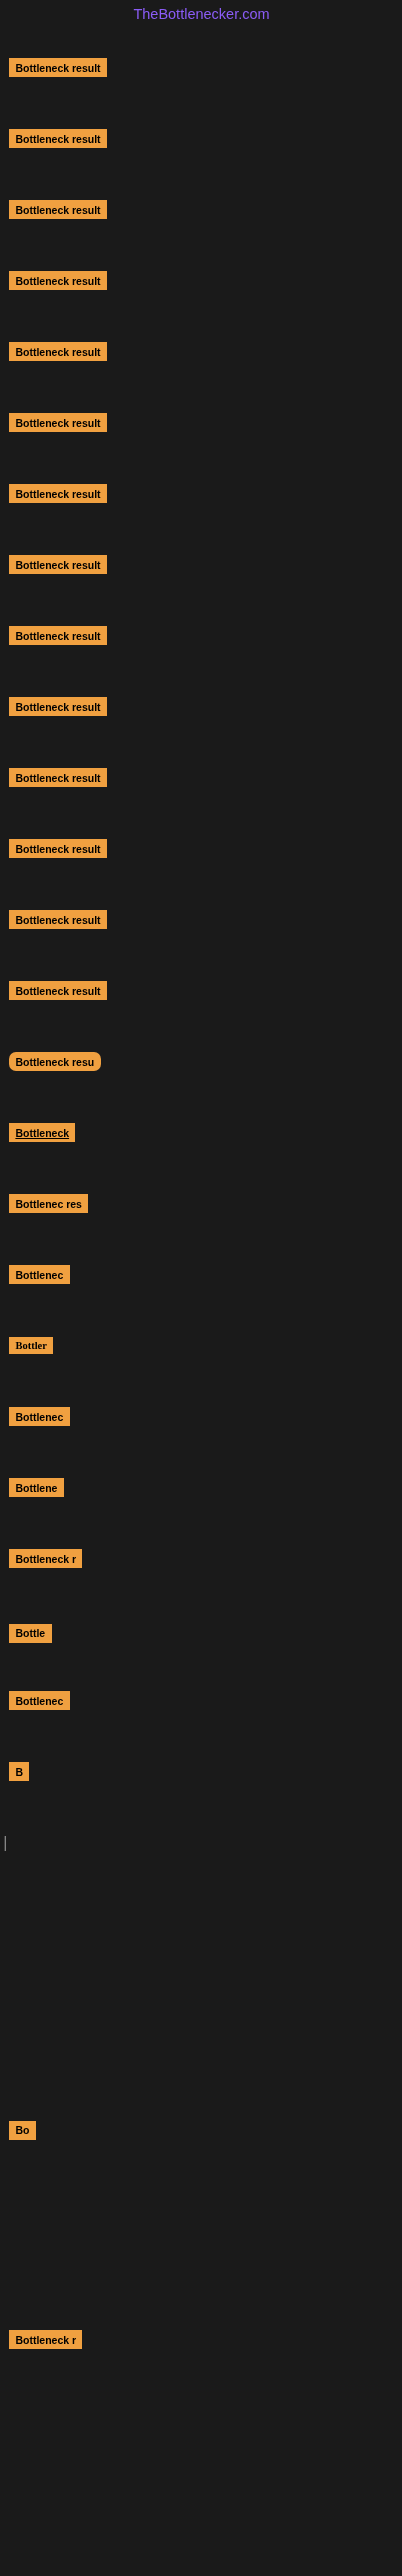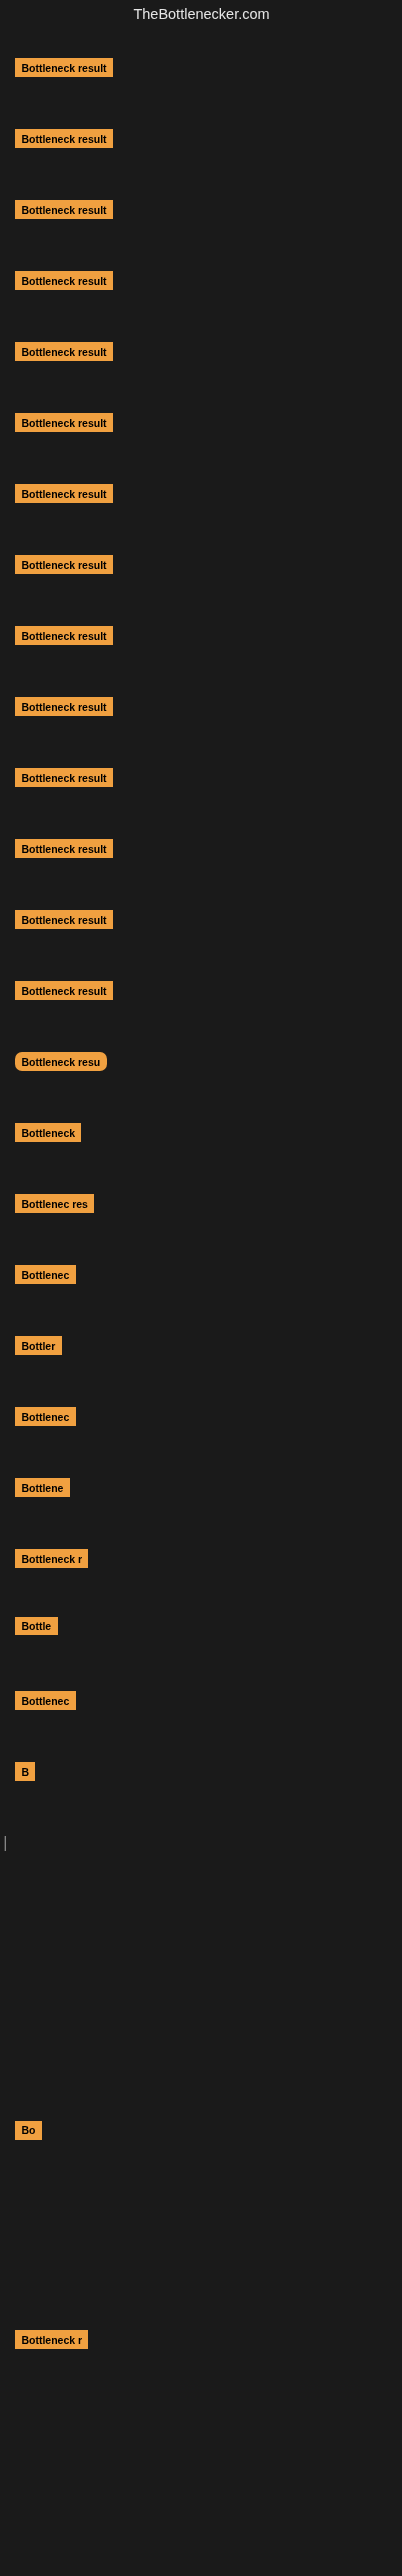"TheBottlenecker.com" .site-title { color: #e5e5e5 -> #8b5cf6 }
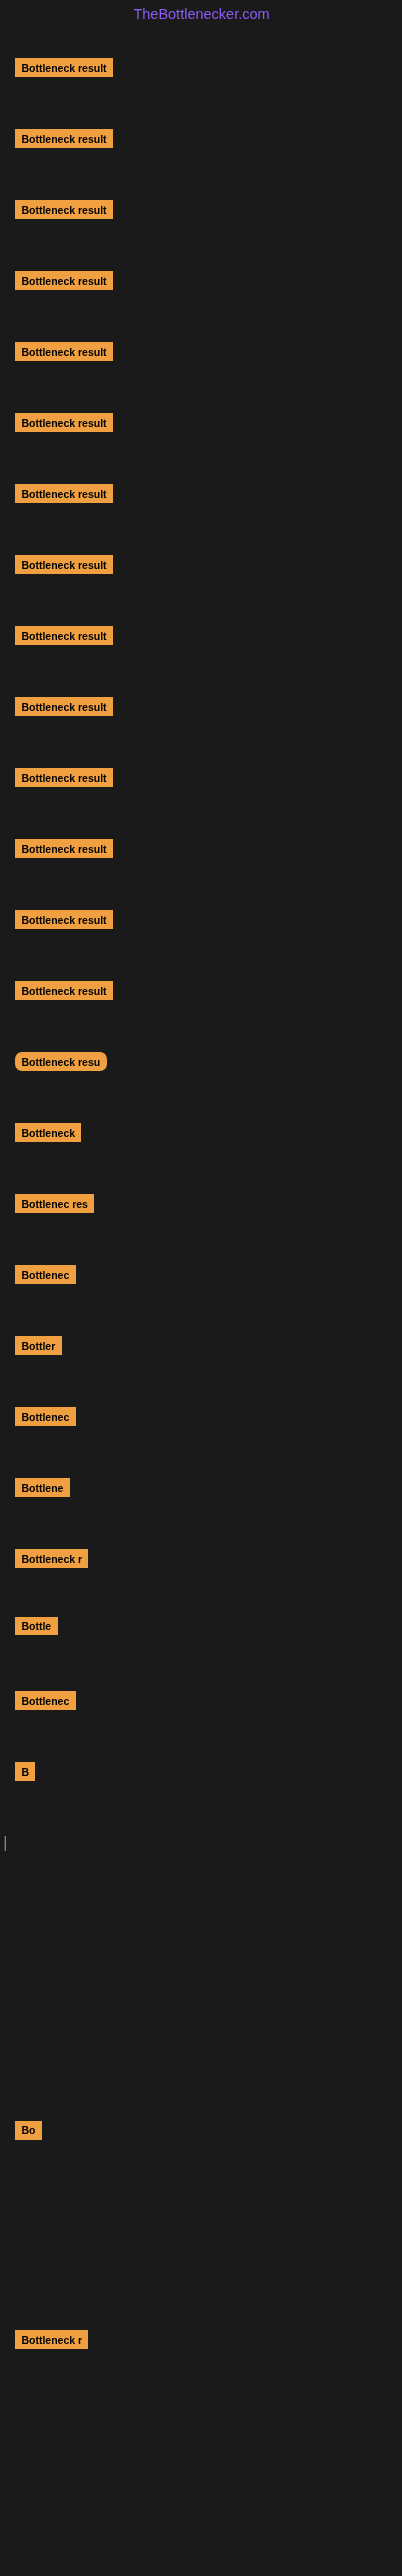"Bottleneck result" .bottleneck-bar { margin-left: 15px -> 9px }
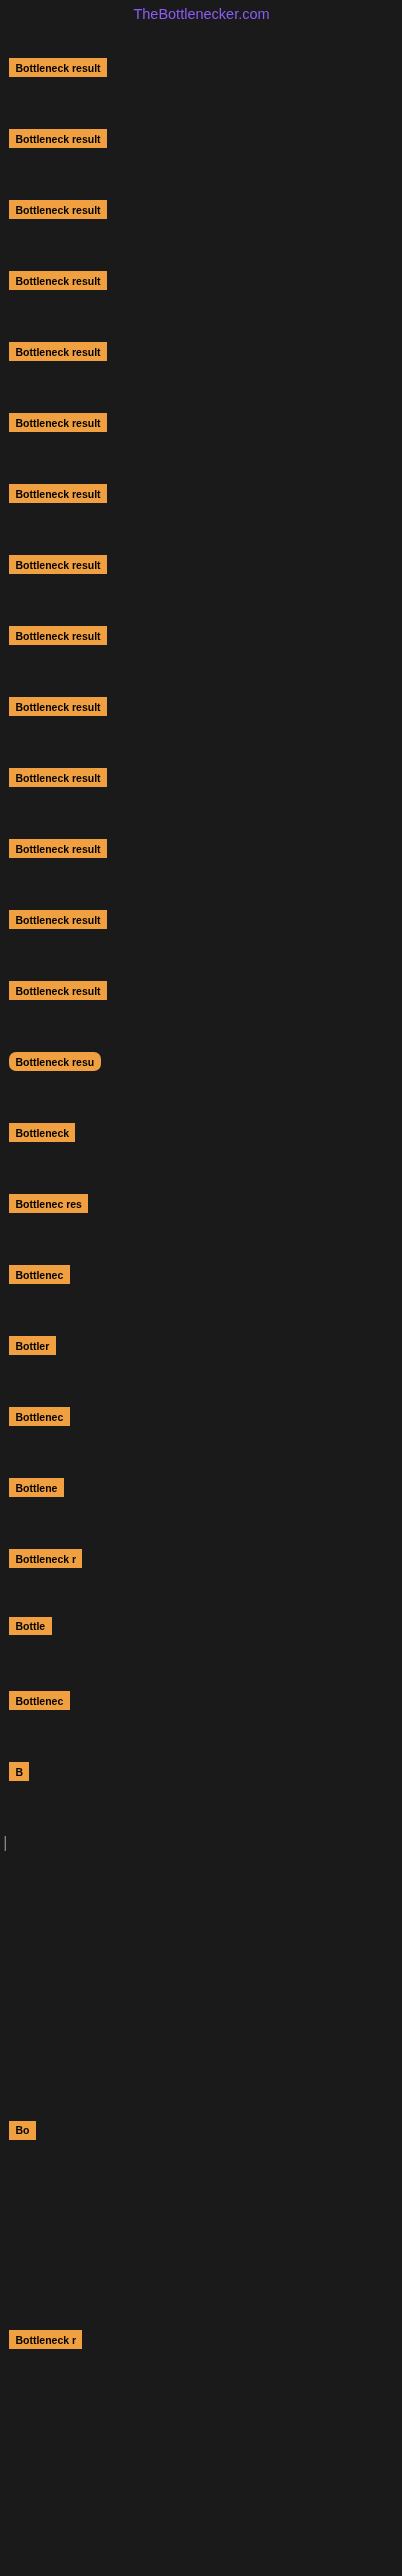"Bottleneck" div.bottleneck-bar { text-decoration: none -> underline }
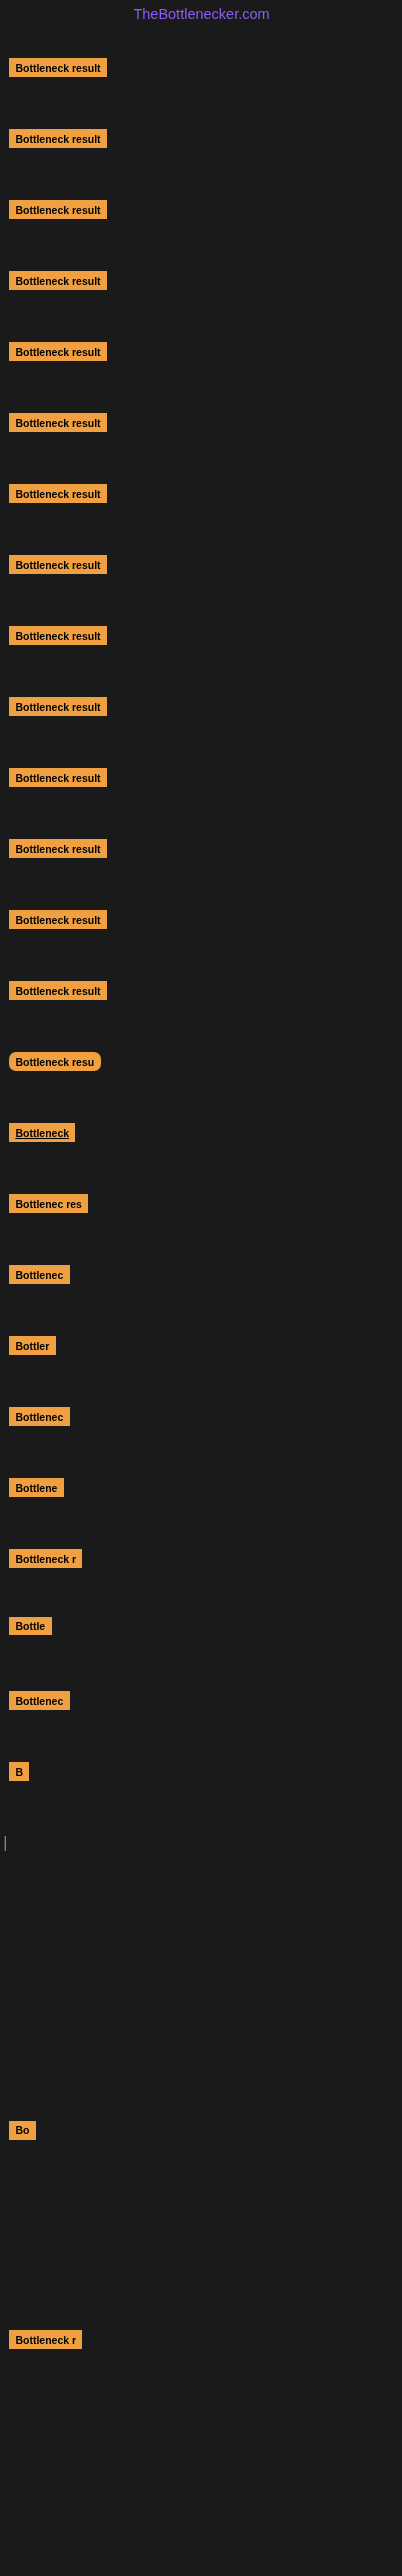"Bottler" div { font-family: none -> Liberation Serif, serif }
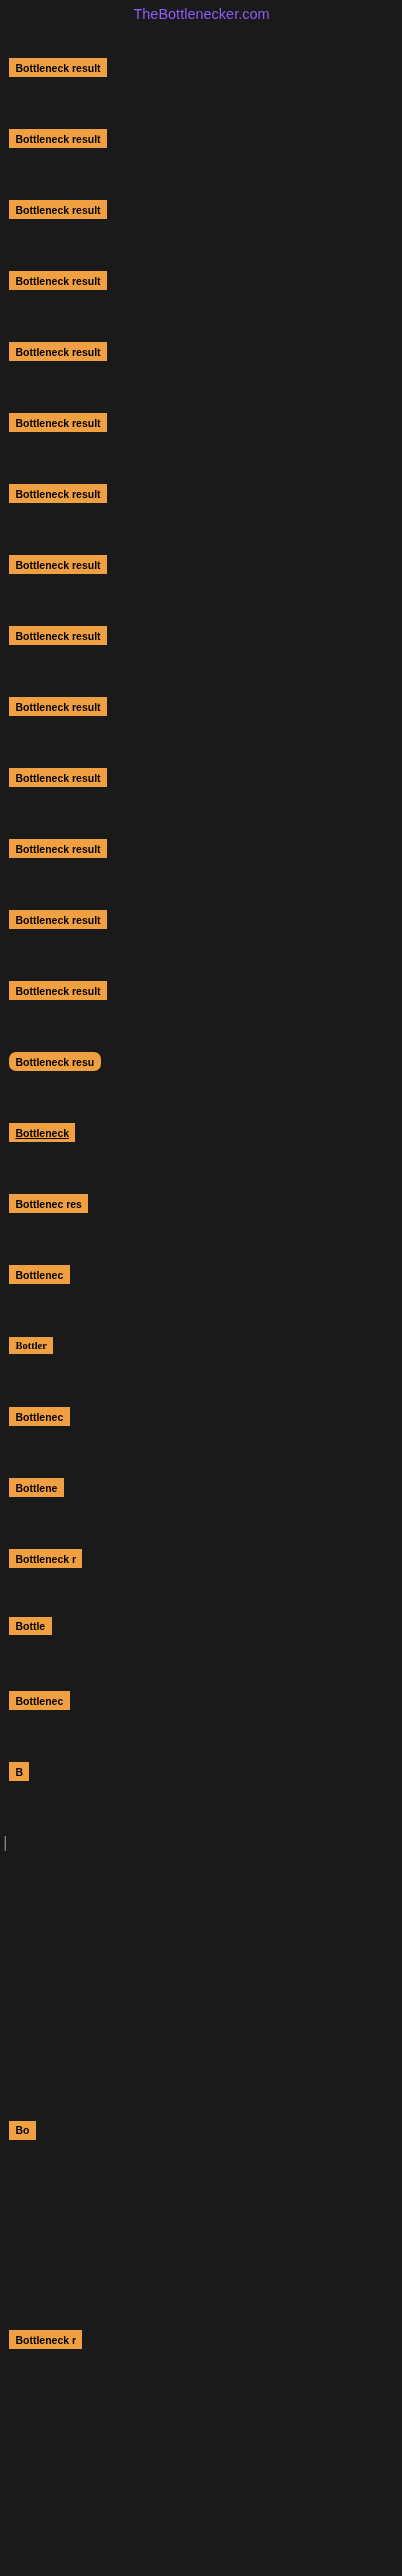"Bottle" div { align-items: flex-start -> flex-end }
